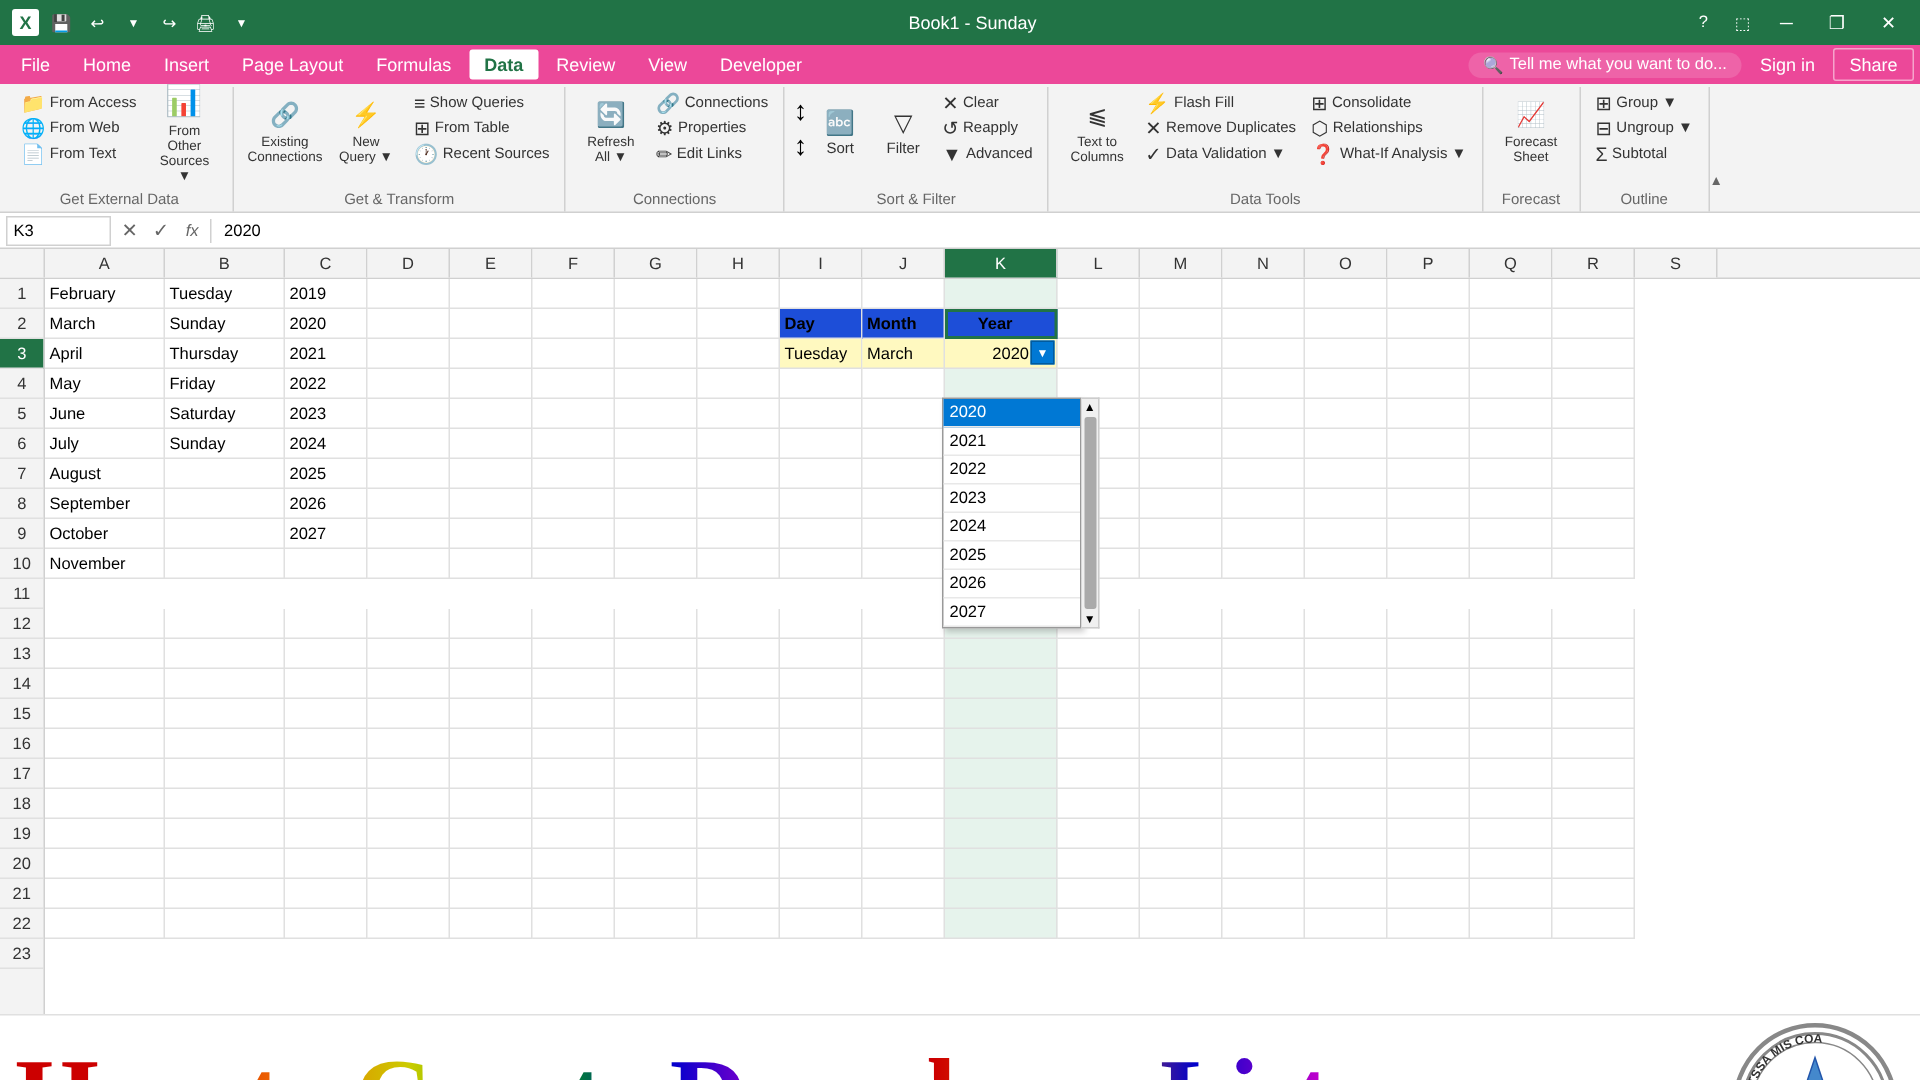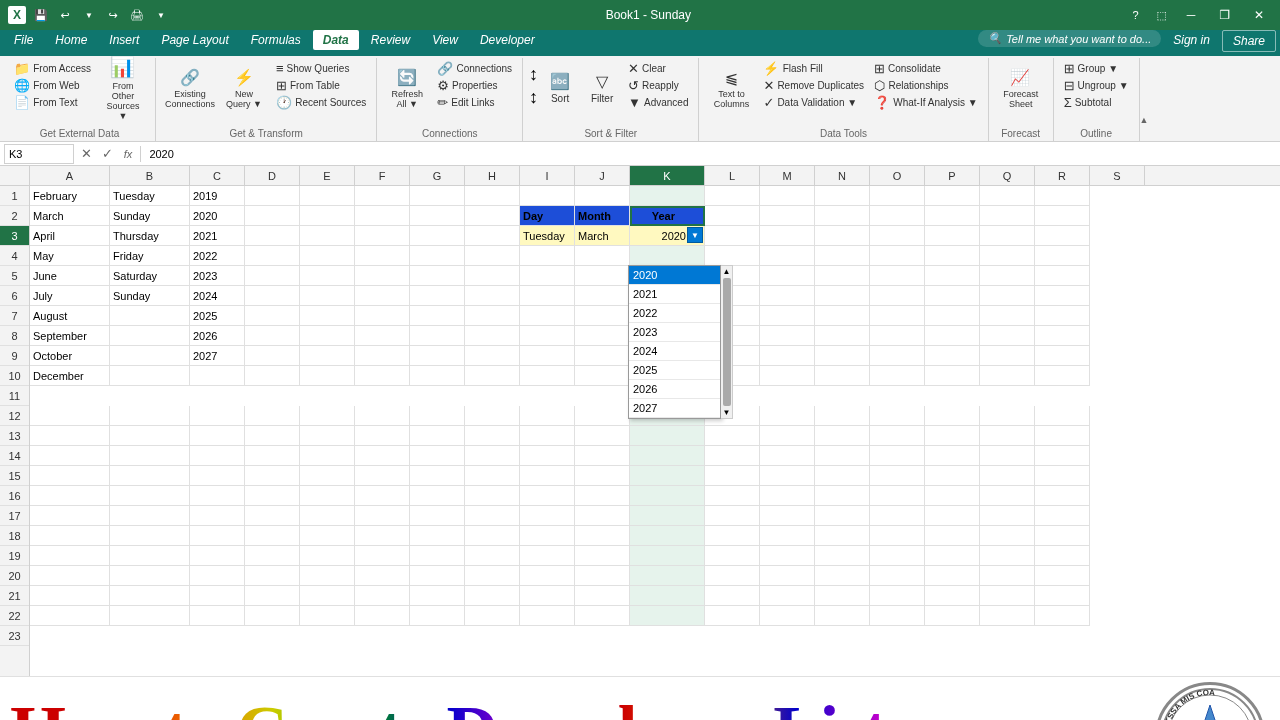"File" #menubar { align-items: flex-start -> center; background: #0f766e -> #ec4899; font-style: italic -> none }
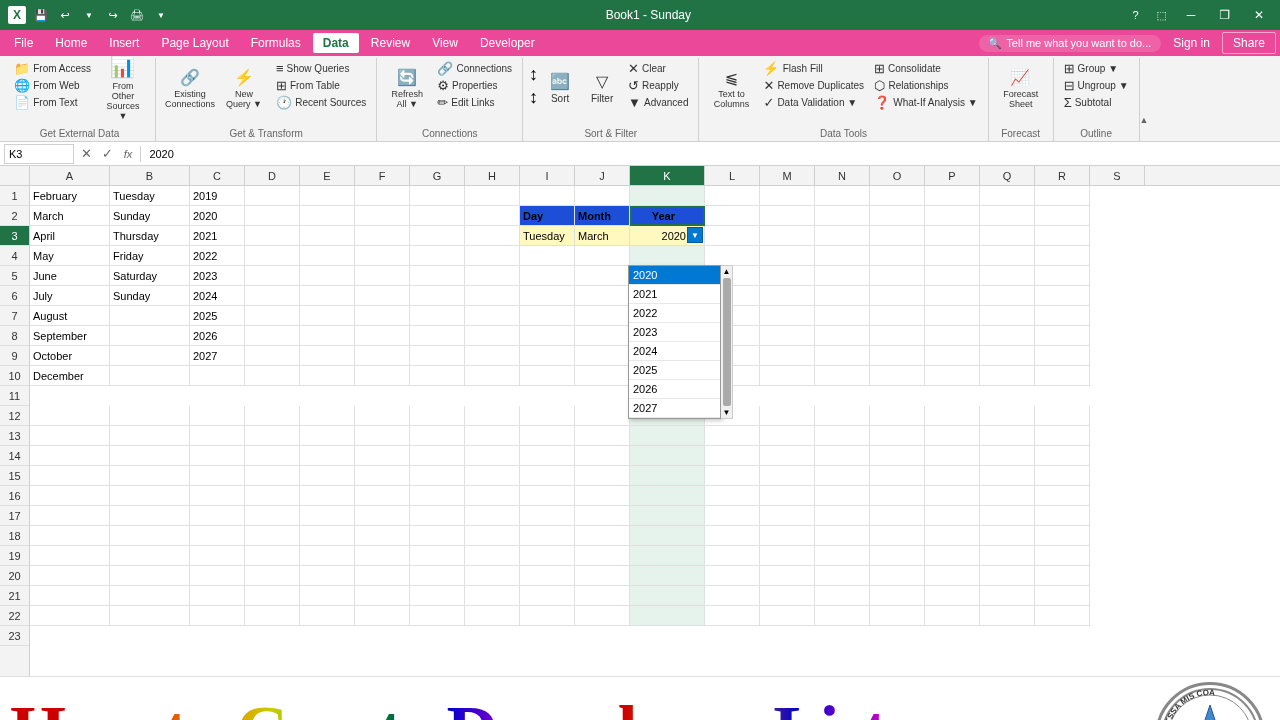"November" div.grid-row { html: none -> <div> <div>November</div> <div></div> <div></div> <div></div> <div></div> <div></div> <div></div> <div></div> <div></div> <div></div> <div></div> <div></div> <div></div> <div></div> <div></div> <div></div> <div></div> <div></div> </div> }
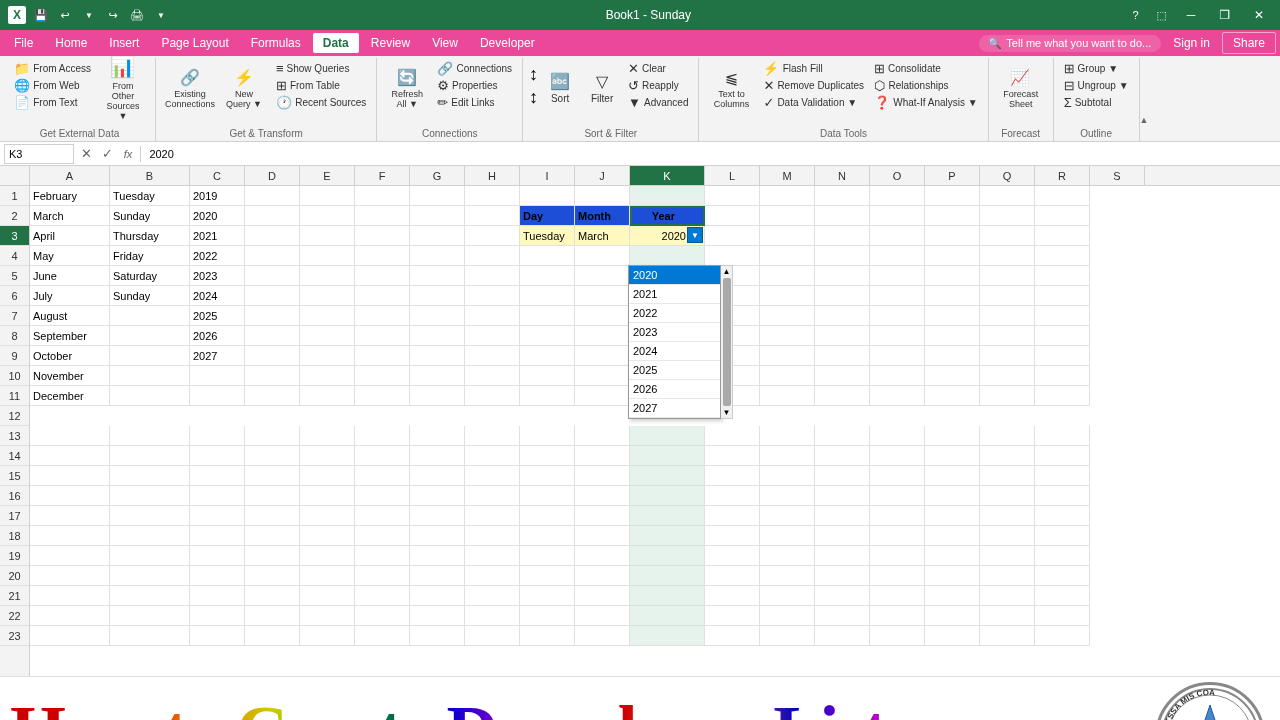"December" div.grid-row { html: <div> <div>December</div> <div></div> <div></div> <div></div> <div></div> <div></div> <div></div> <div></div> <div></div> <div></div> <div></div> <div></div> <div></div> <div></div> <div></div> <div></div> <div></div> <div></div> </div> -> none }
